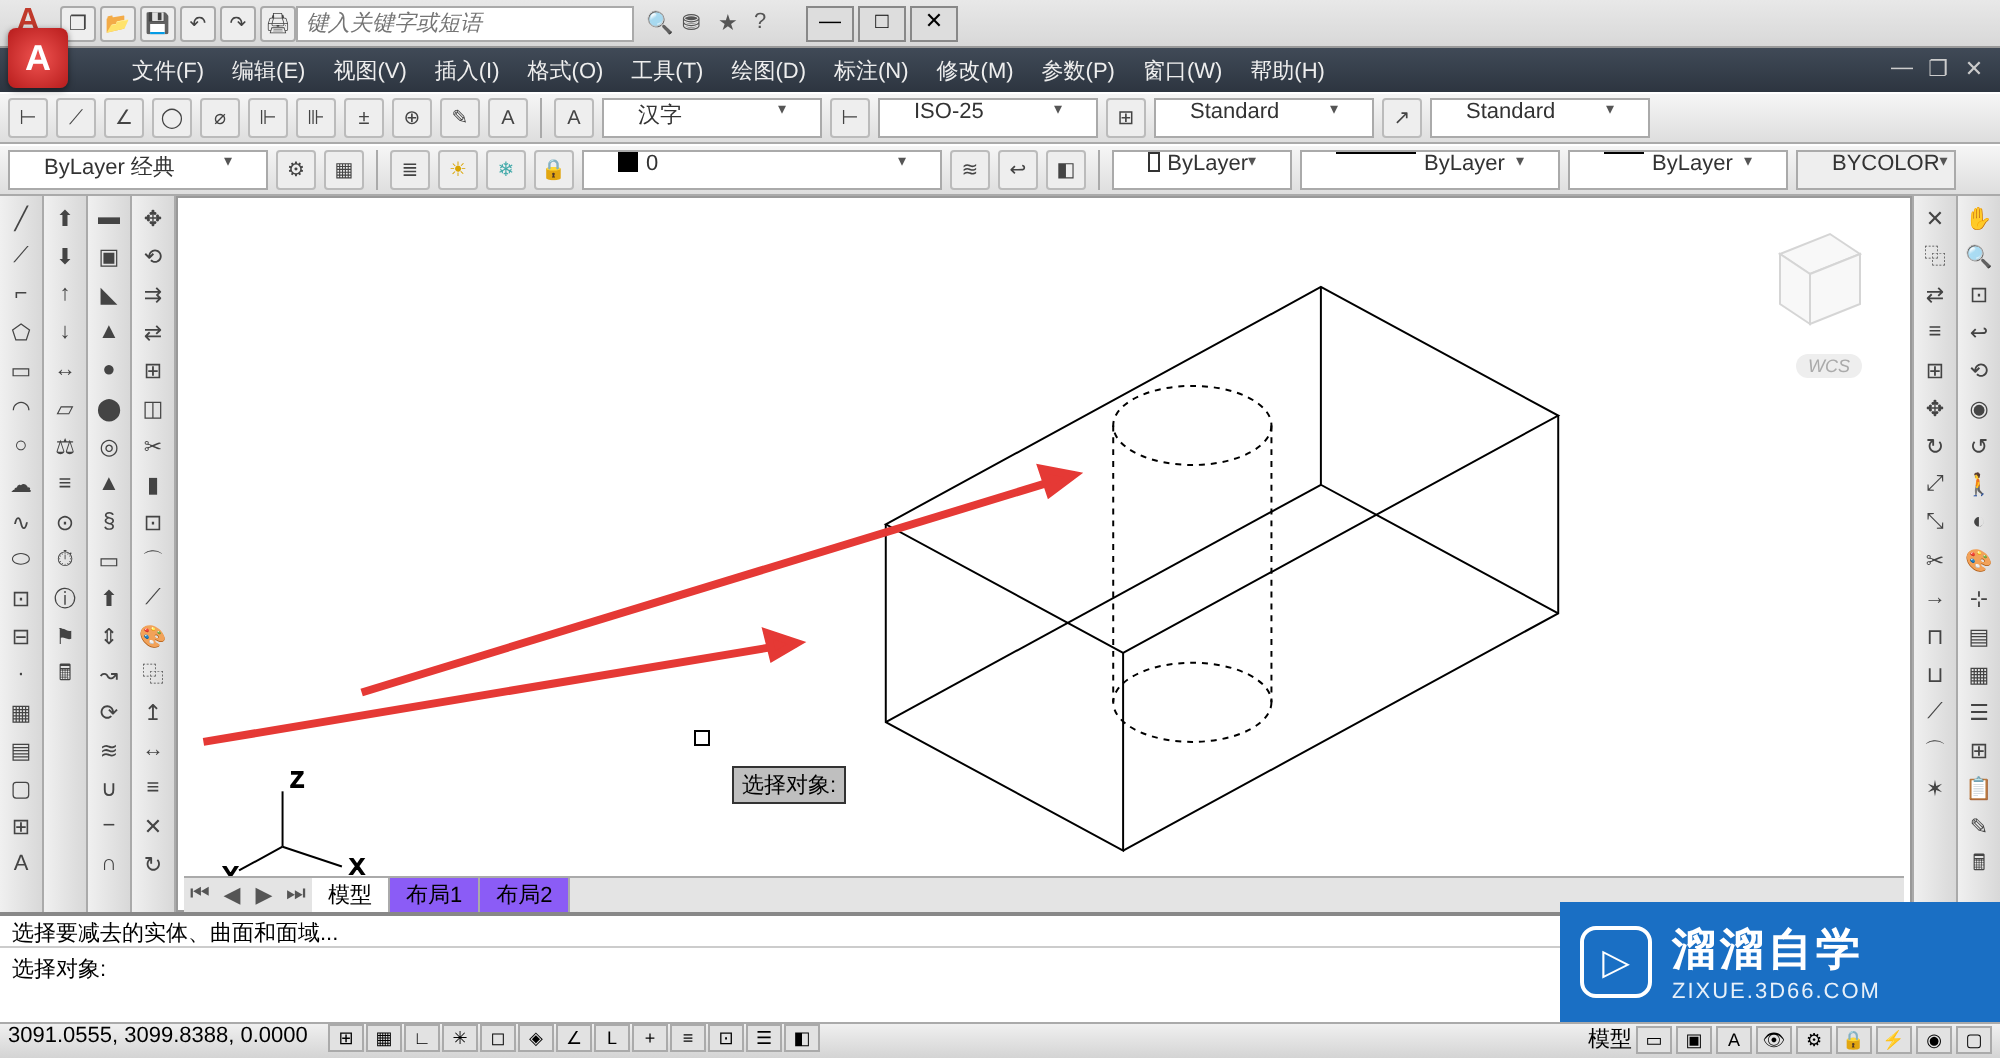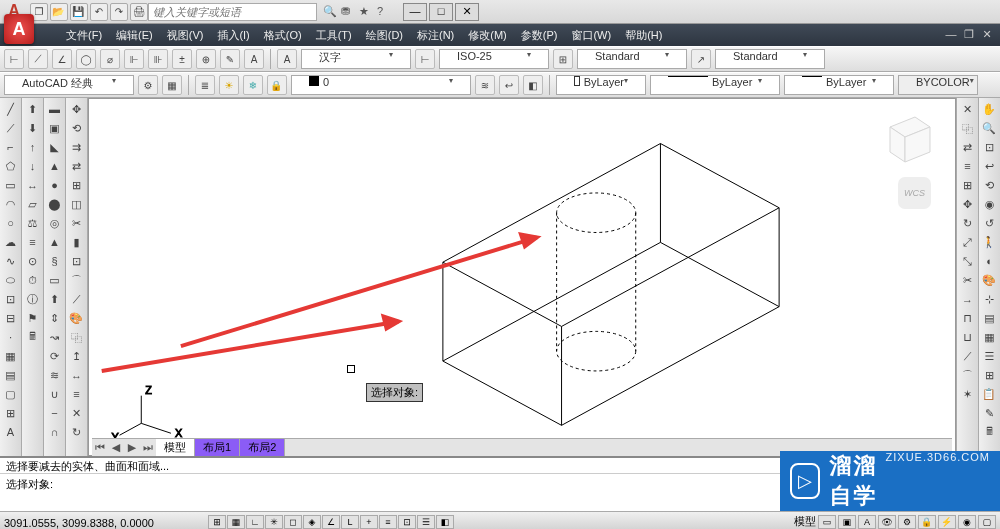"AutoCAD 经典" span { text: AutoCAD -> ByLayer }
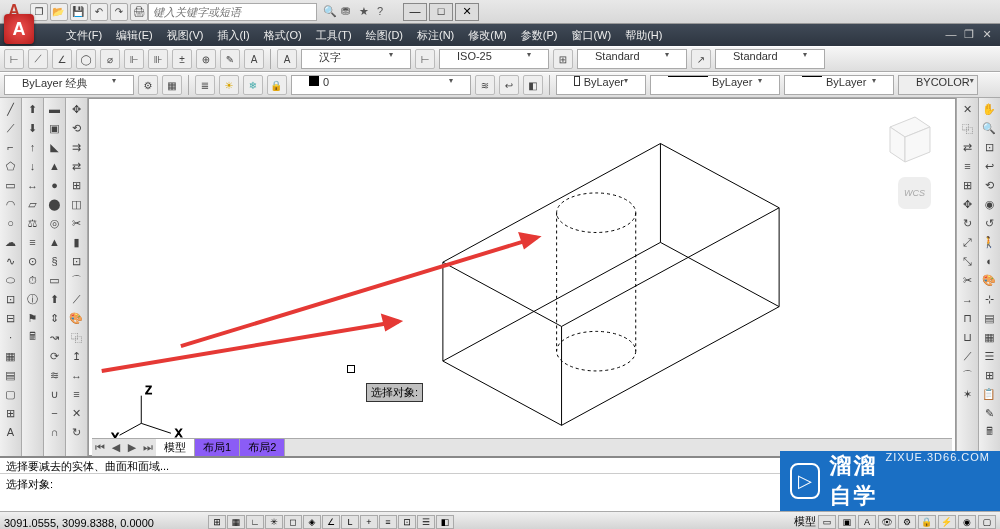"WCS" .wcs-badge { padding: 11px 6px -> 1px 6px }
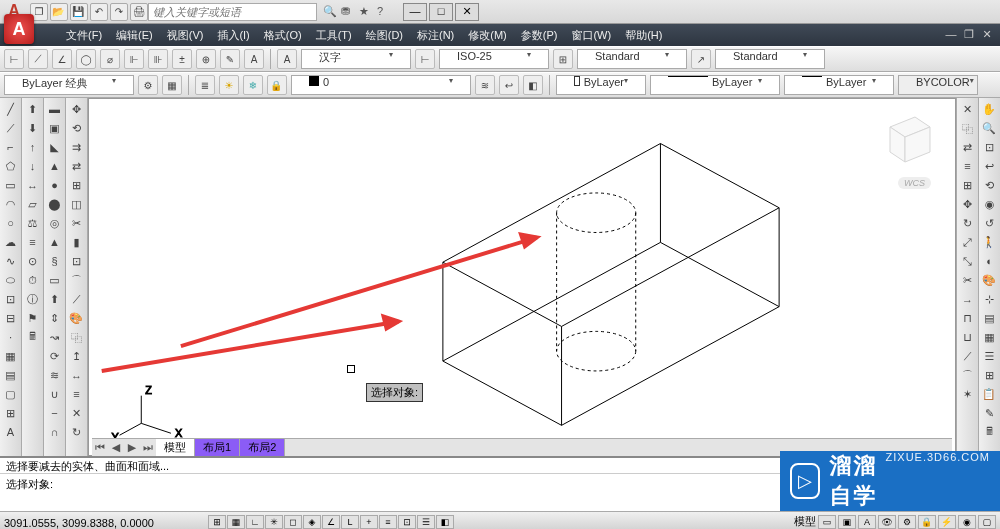"溜溜自学" .watermark .txt { flex-direction: row -> column }
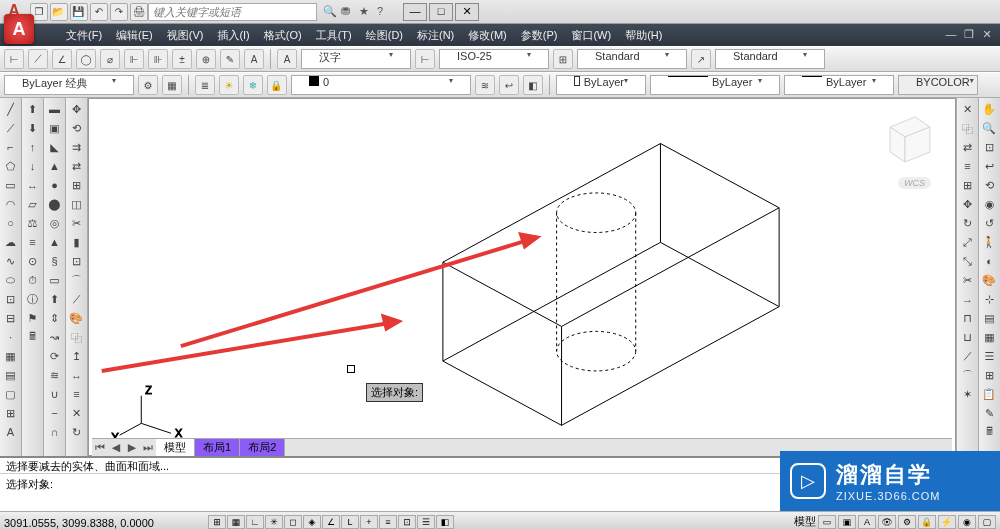"3091.0555, 3099.8388, 0.0000" .statusbar { align-items: flex-end -> flex-start; gap: 44px -> none }
